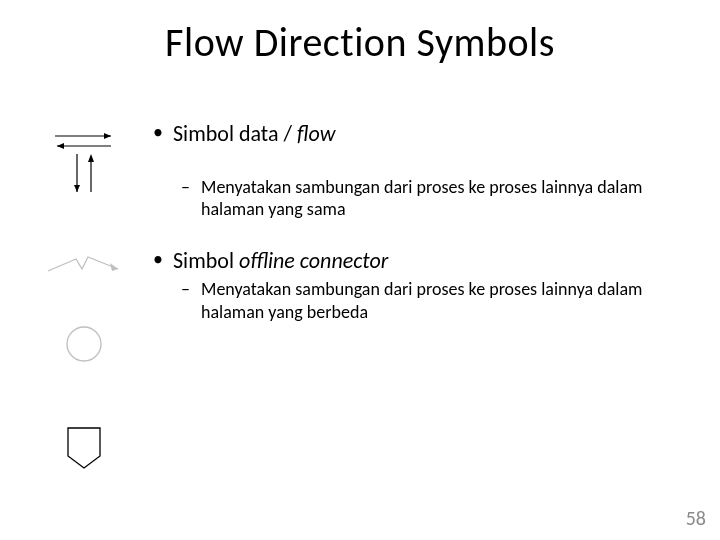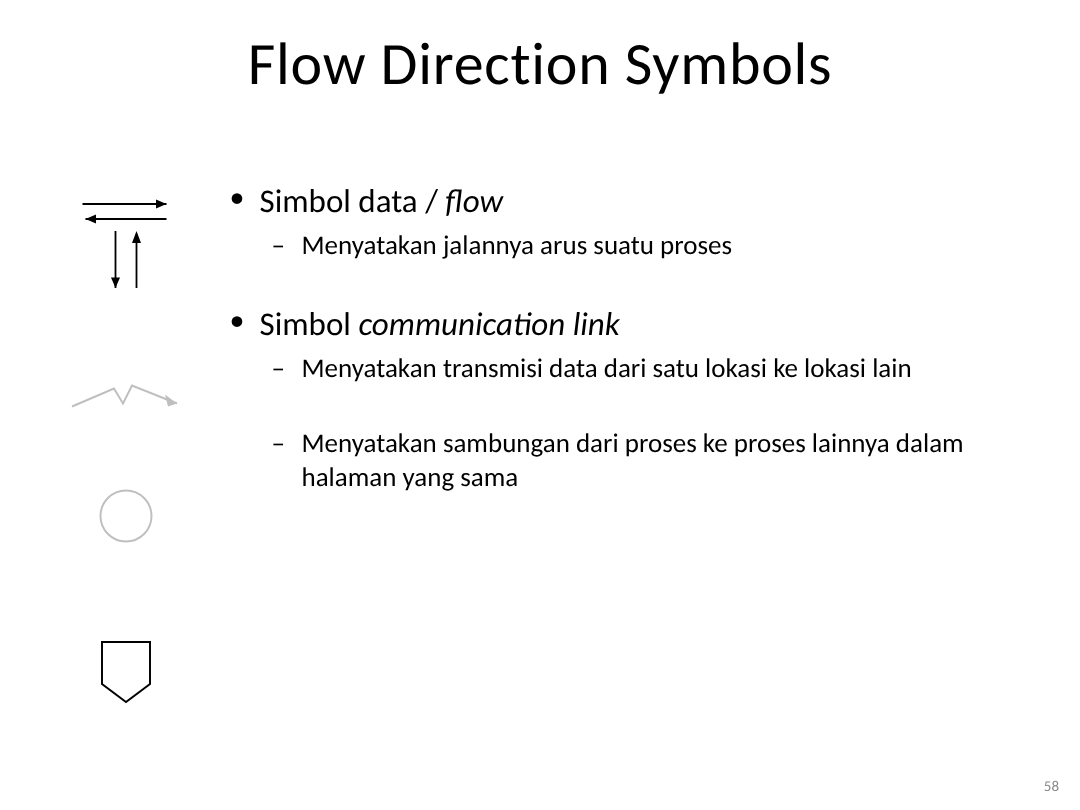"Menyatakan jalannya arus suatu proses" div.lvl2 { html: <div>Menyatakan jalannya arus suatu proses</div> -> none }
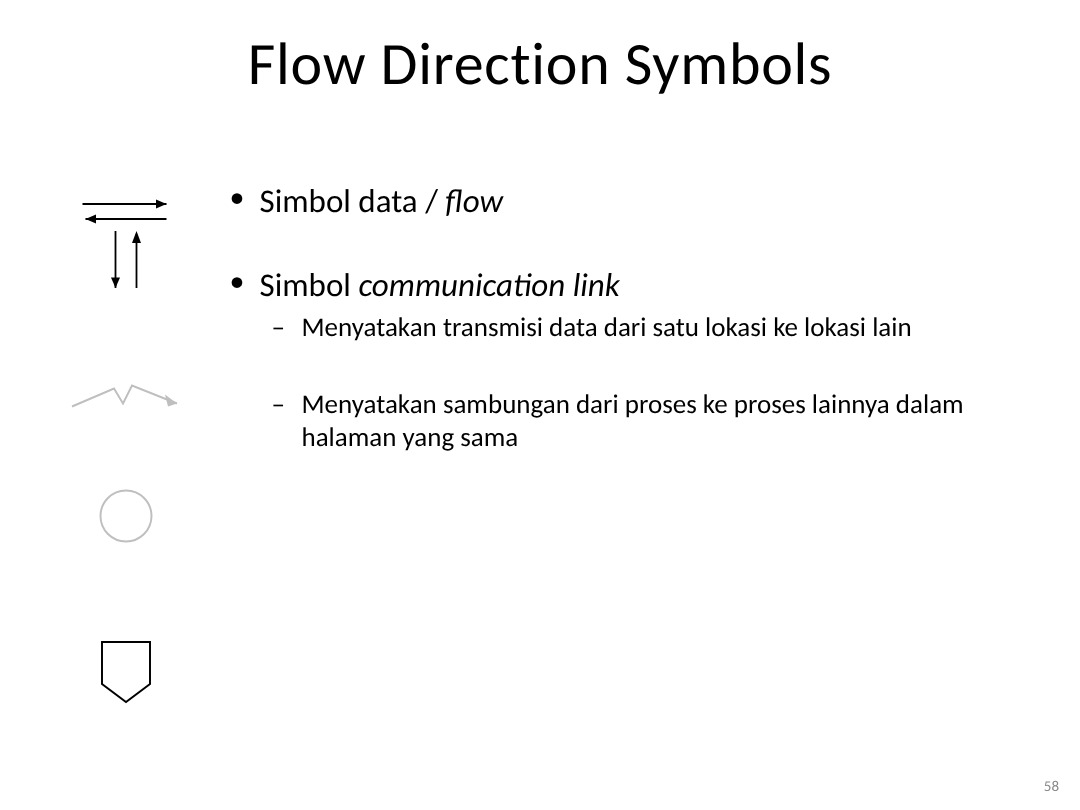"Simbol communication link" div.item { html: <div> <div> <span>Simbol </span><span>communication link</span> </div> <div>Menyatakan transmisi data dari satu lokasi ke lokasi lain</div> </div> -> none }
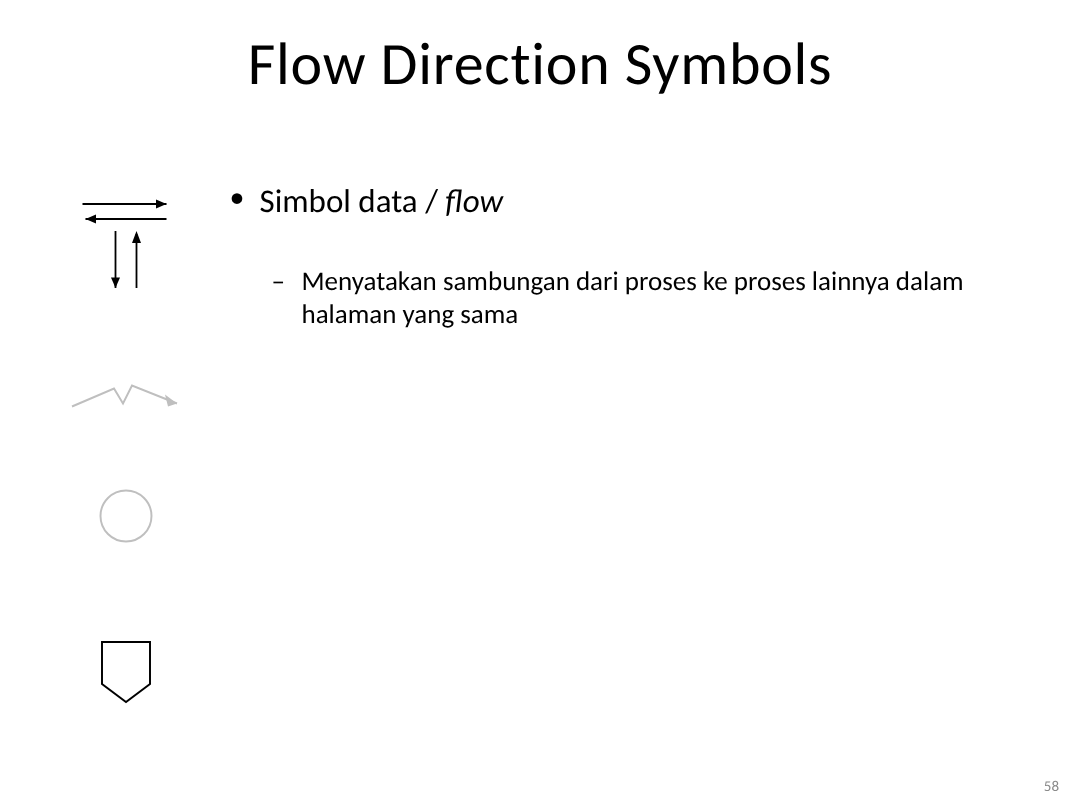"Simbol offline connector" div.item { html: none -> <div> <div> <span>Simbol </span><span>offline connector</span> </div> <div>Menyatakan sambungan dari proses ke proses lainnya dalam halaman yang berbeda</div> </div> }
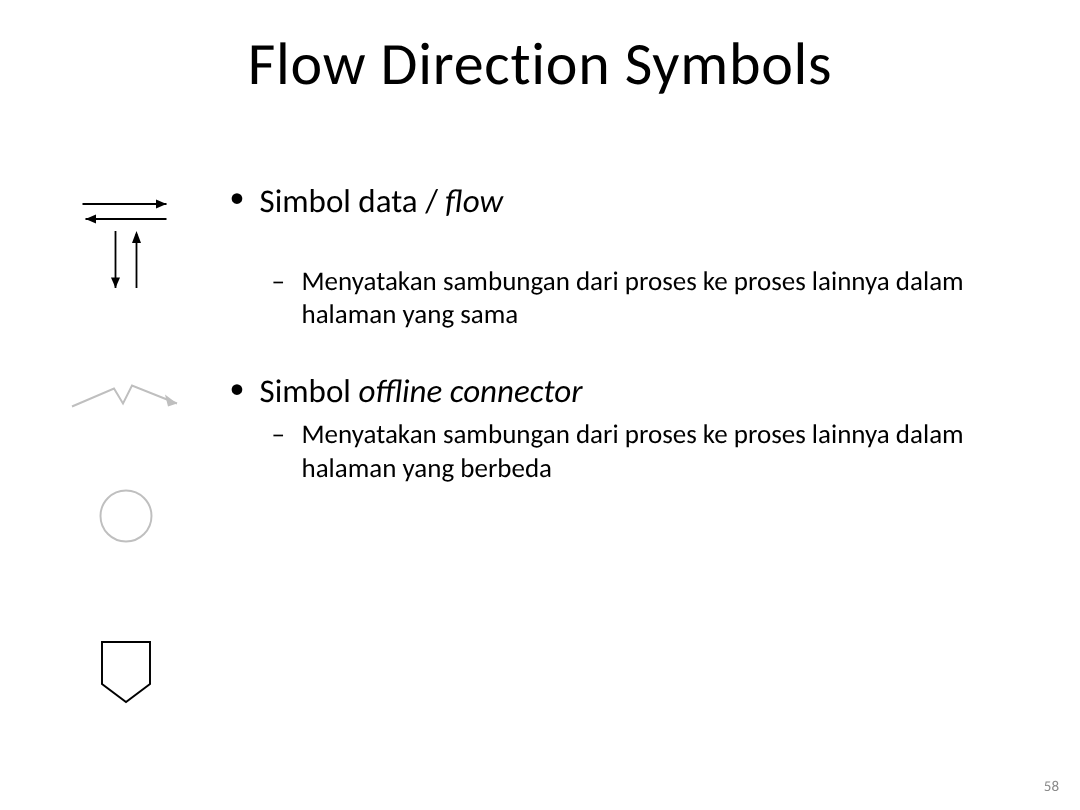"58" .page-number { font-size: 10px -> 20px }
